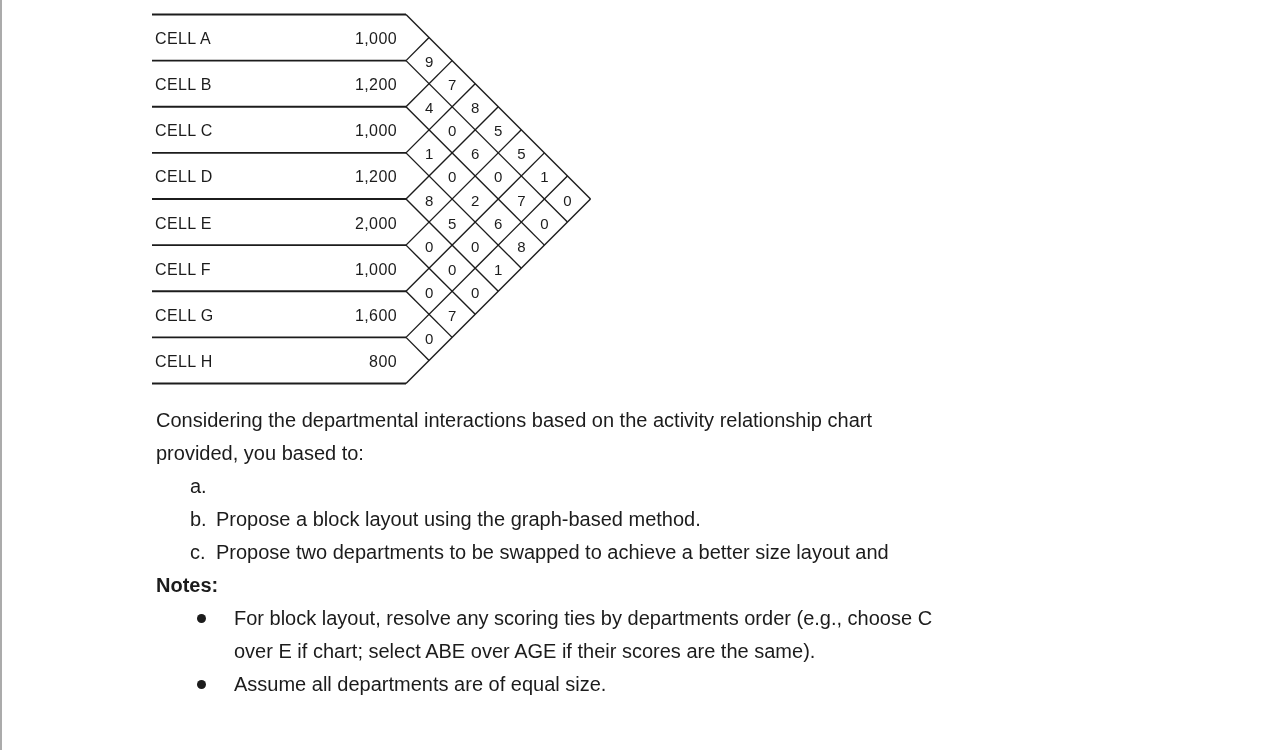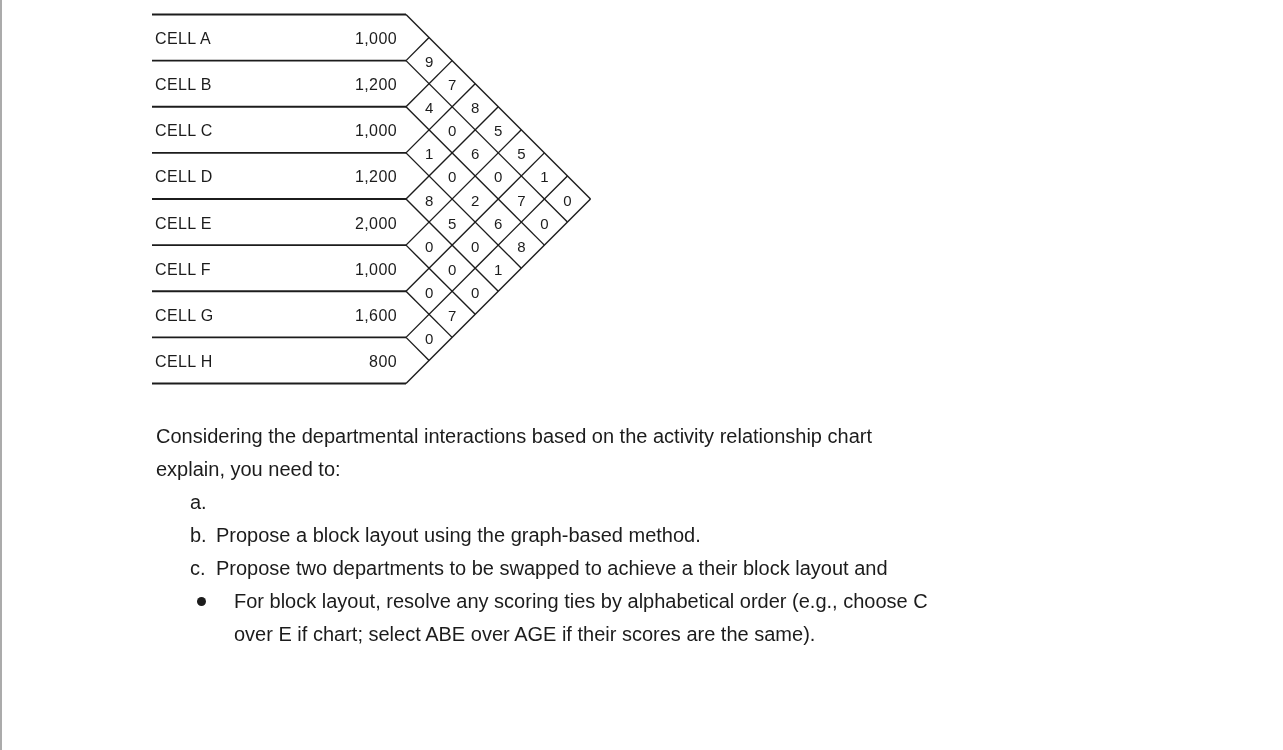"Considering the departmental" .text-block { top: 420px -> 404px }
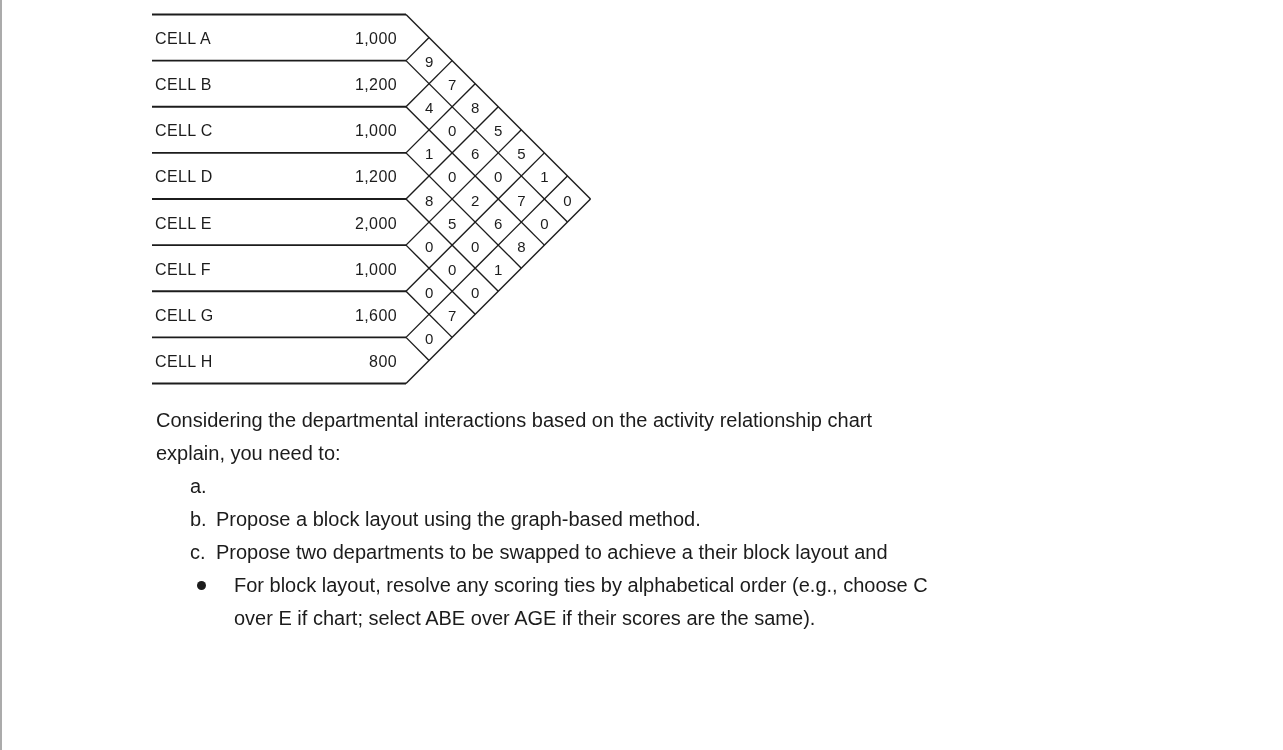"explain, you need to:" span.t-line { text: explain, you need -> provided, you based }
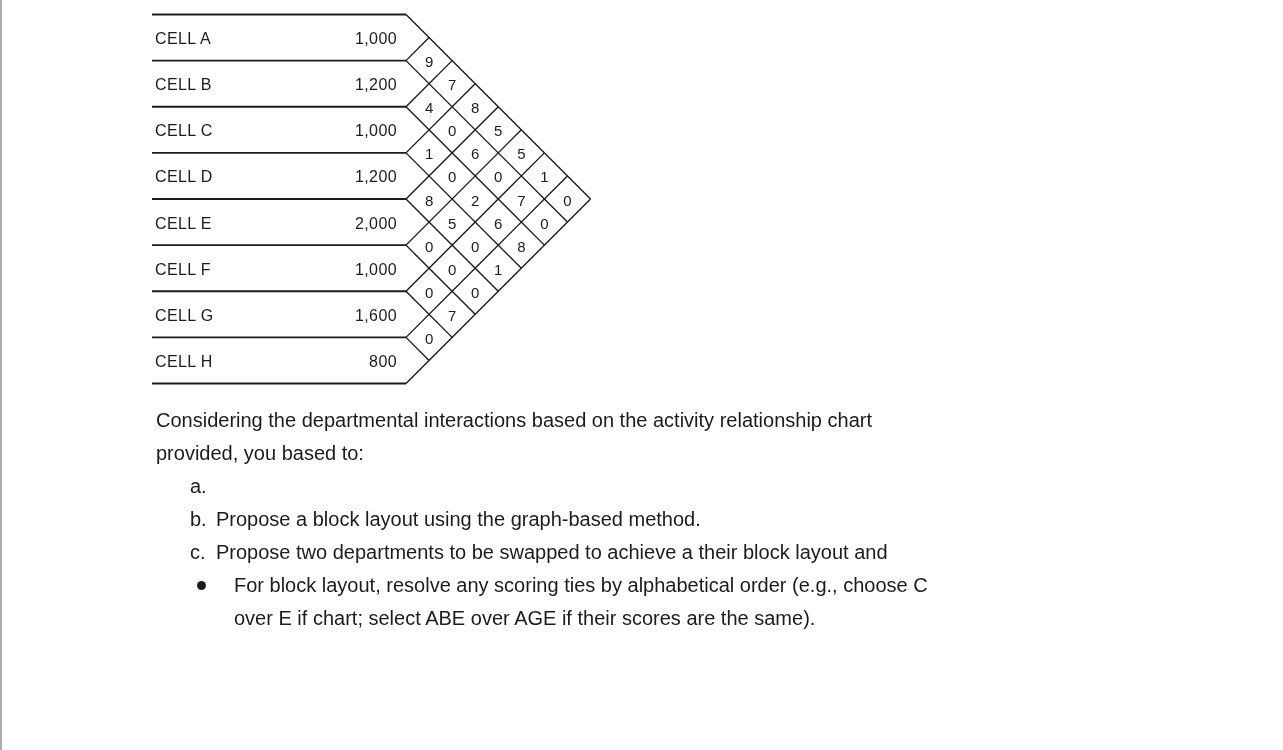"Propose two departments to be" span.t-line { text: their block -> better size }
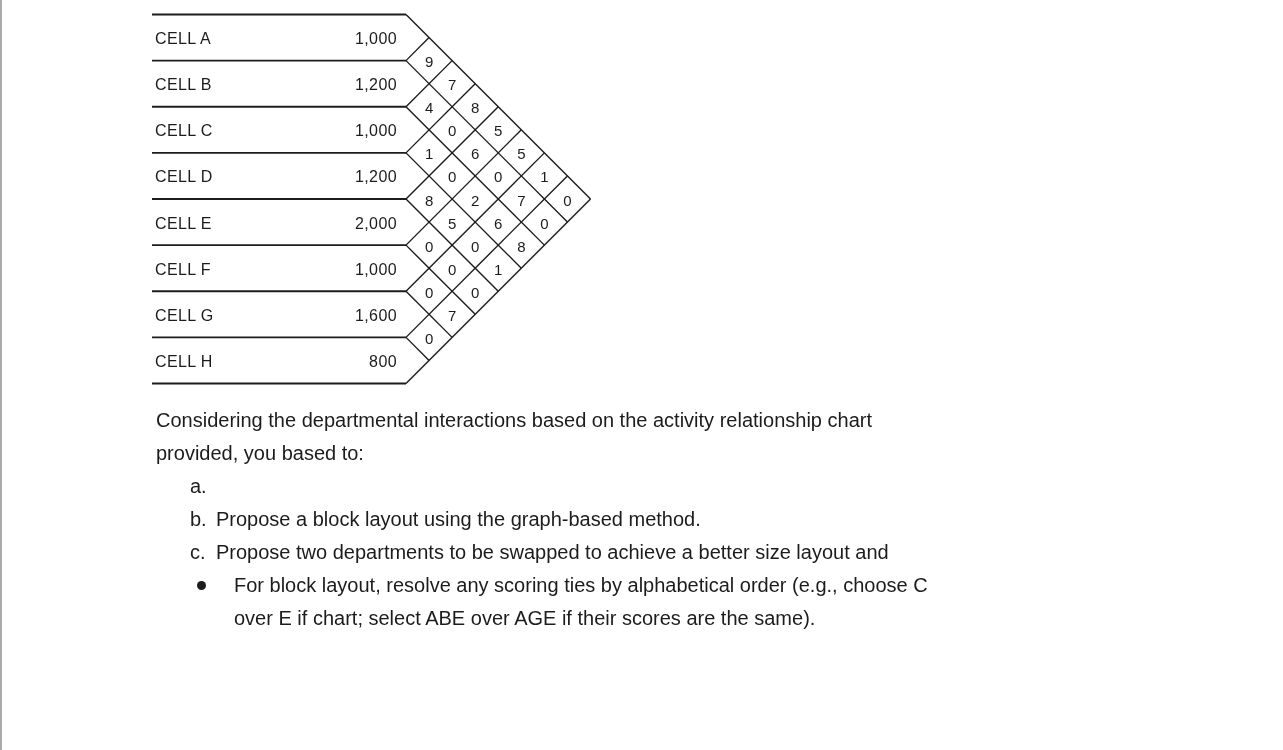"Notes:" span.t-line { html: none -> <span>Notes:</span> }
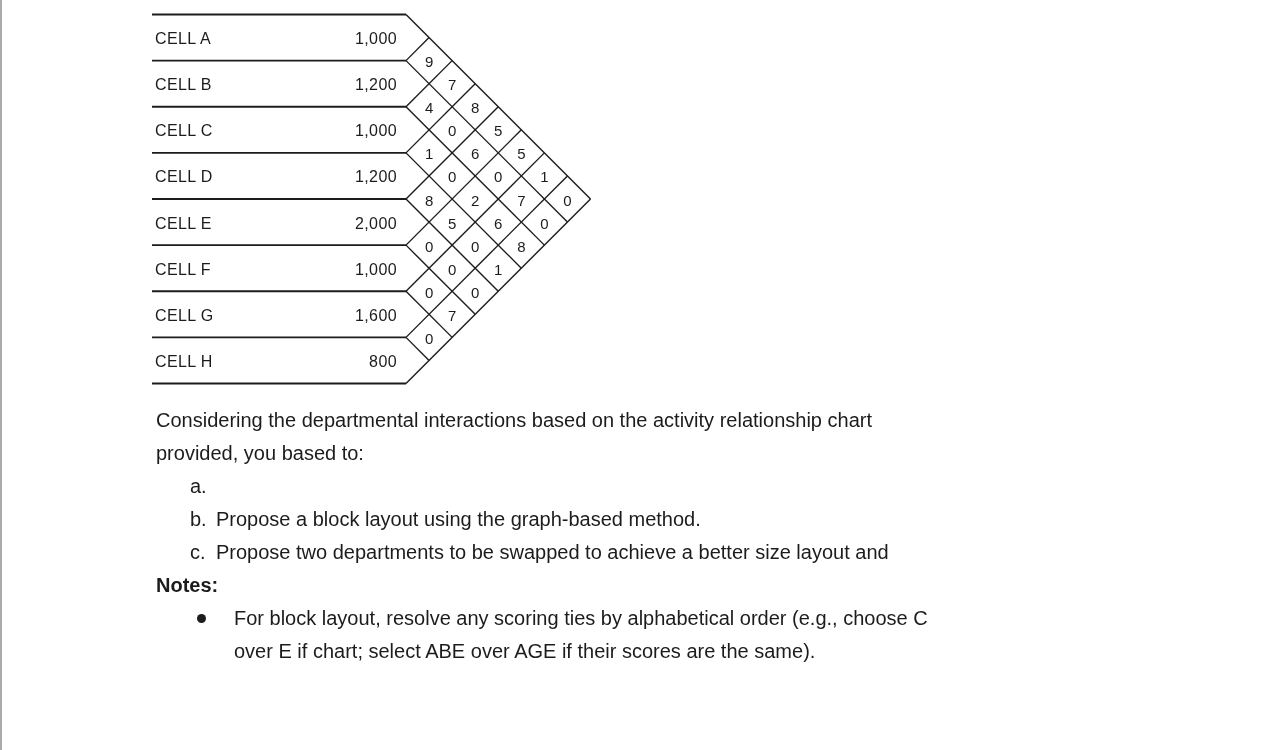"For block layout, resolve any" span.t-line { text: alphabetical -> departments }
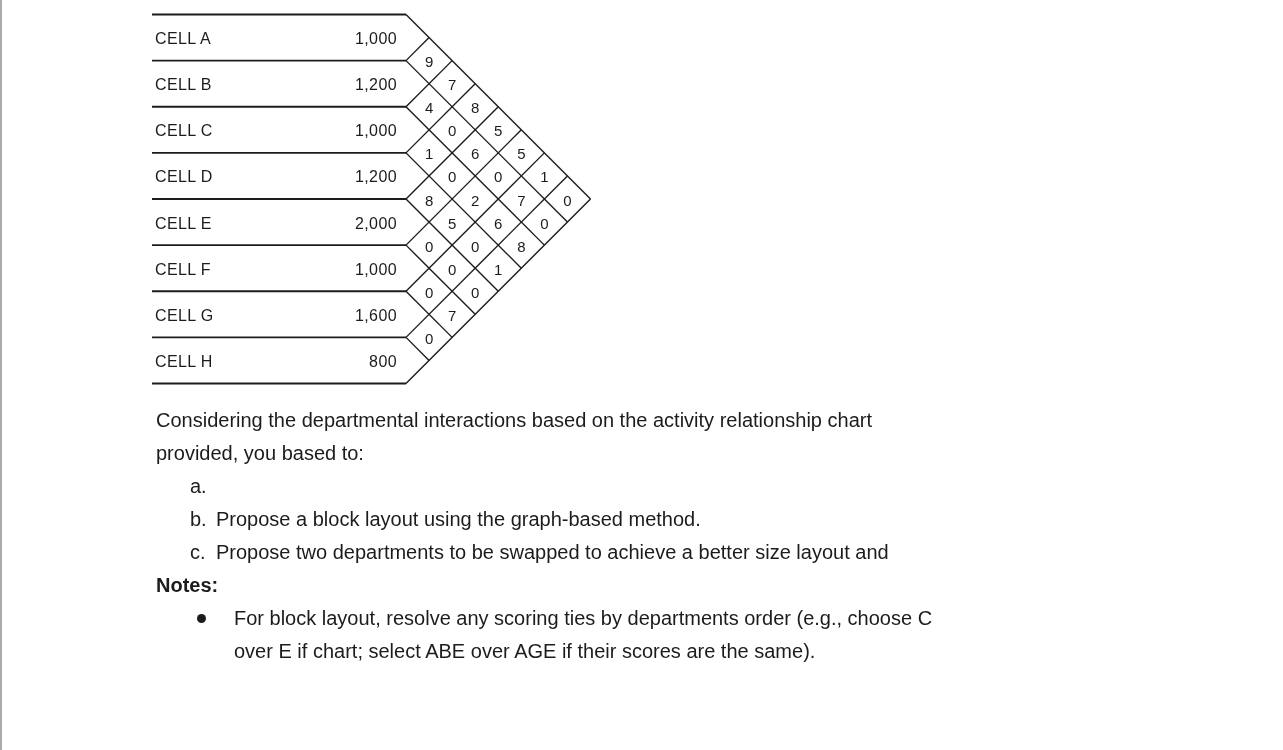"Assume all departments are of" div.note { html: none -> <div> <span></span> <span>Assume all departments are of equal size.</span> </div> }
